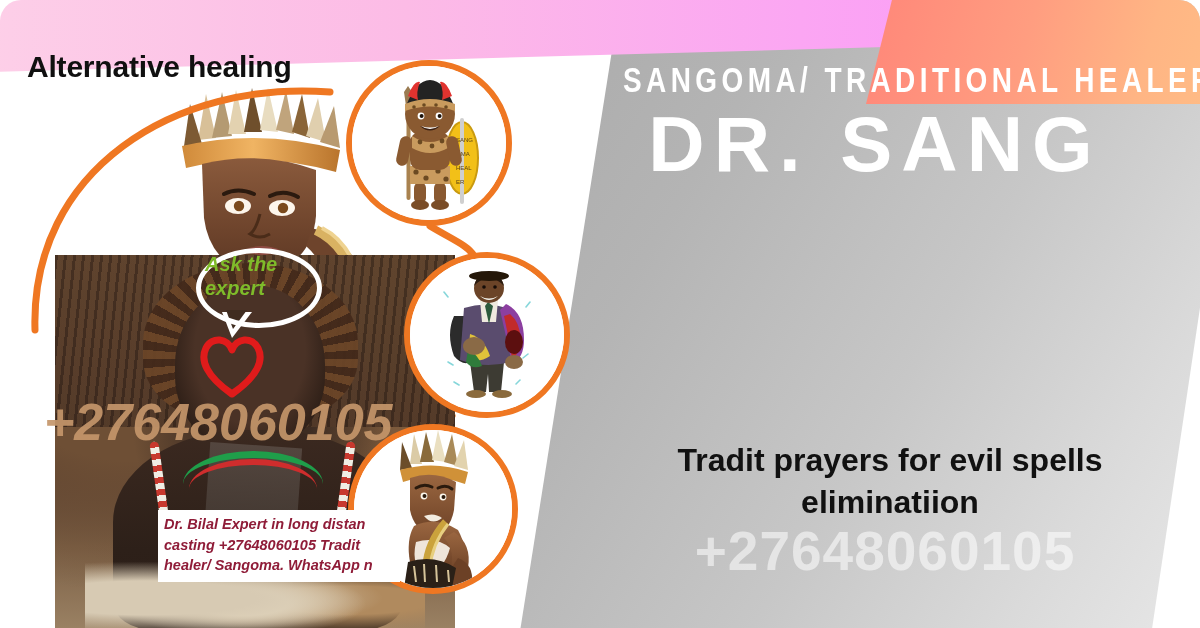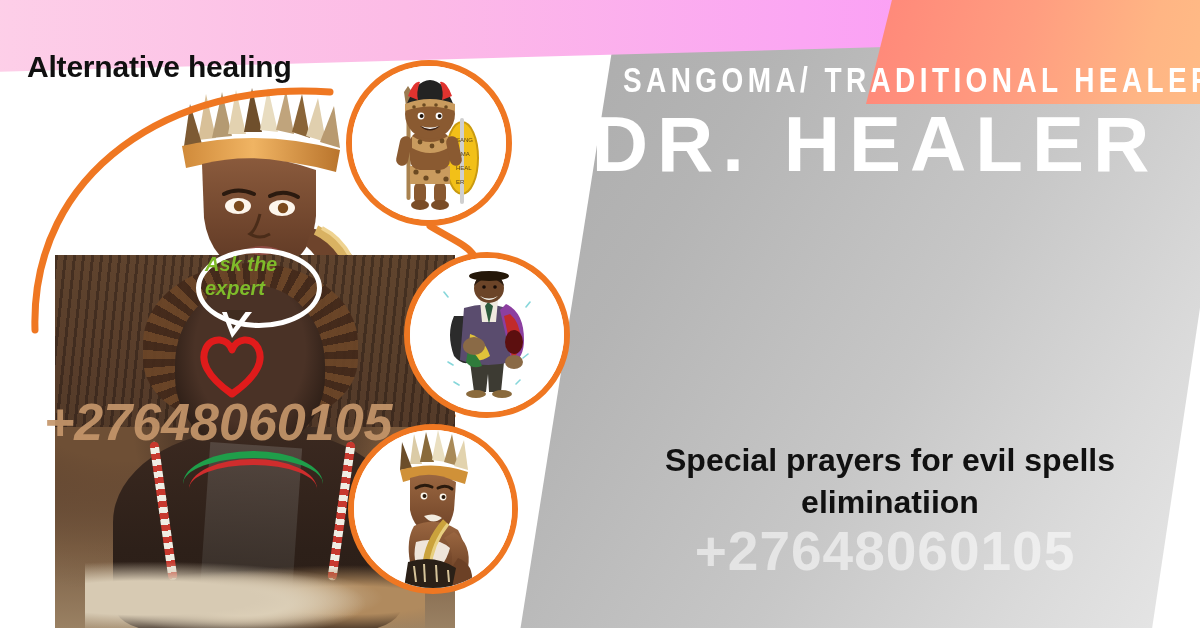"Alternative healing" #poster { border-radius: none -> 21px }
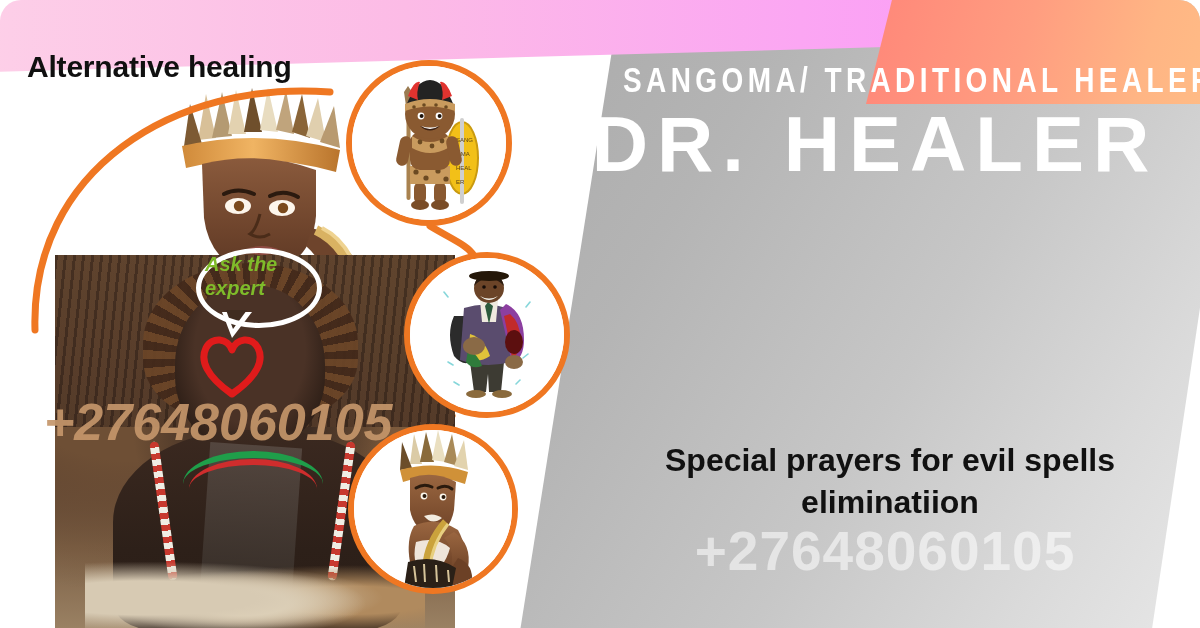"DR. HEALER" div.brand { text: HEALER -> SANG }
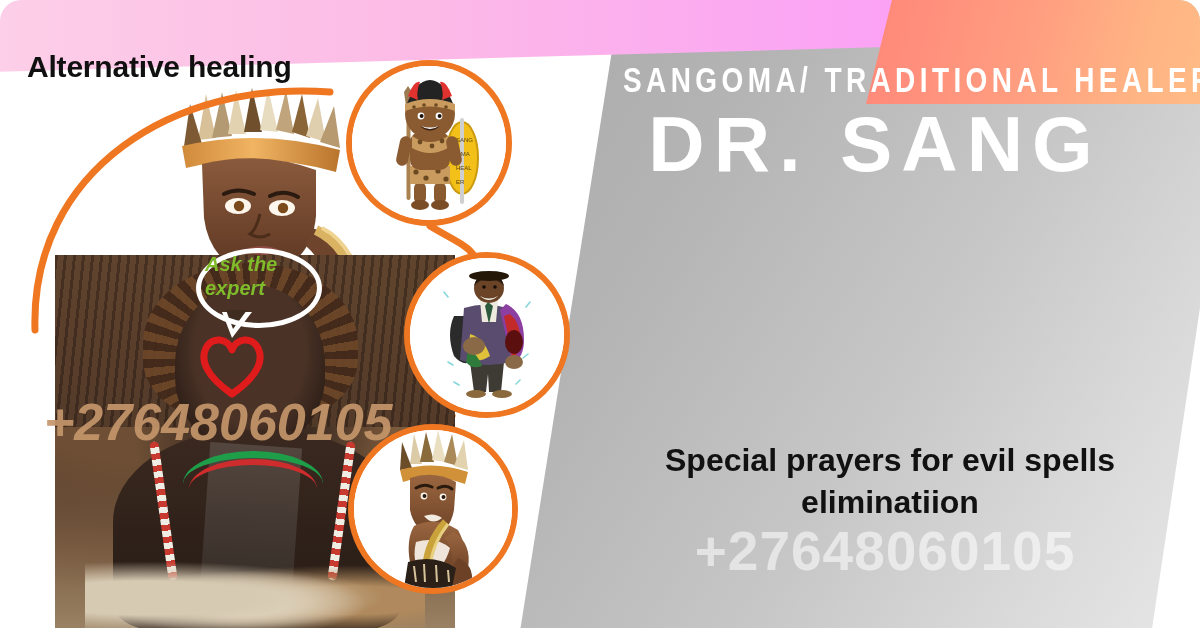"Special prayers for evil spells" div.special { text: Special -> Tradit }
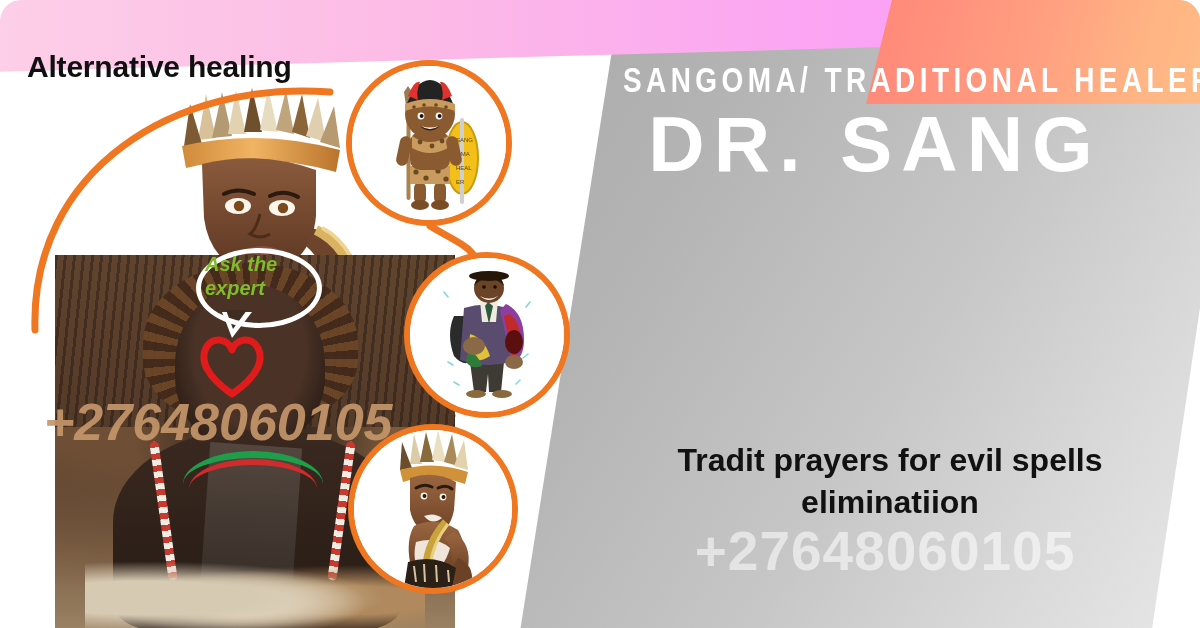"Dr. Bilal Expert in long" div.caption-box { html: none -> <div> <p>Dr. Bilal Expert in long distan</p> <p>casting +27648060105 Tradit</p> <p>healer/ Sangoma. WhatsApp n</p> </div> }
